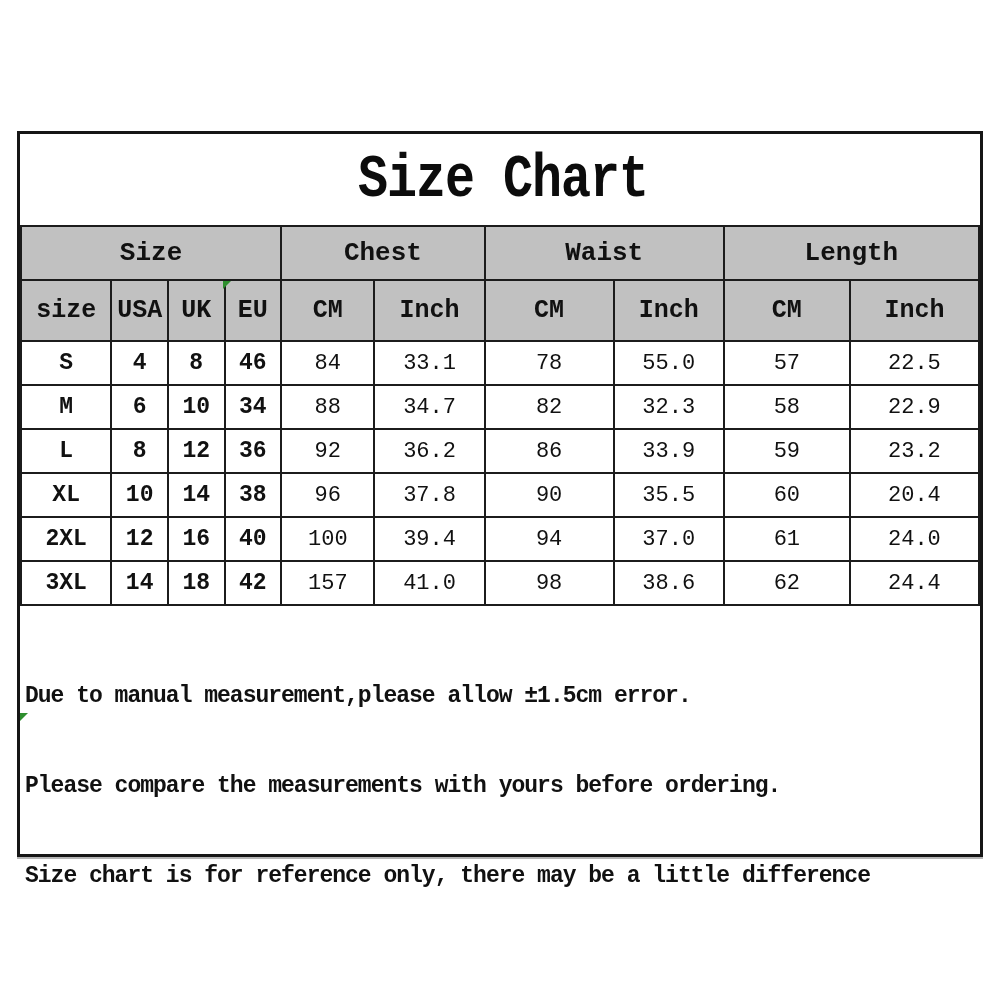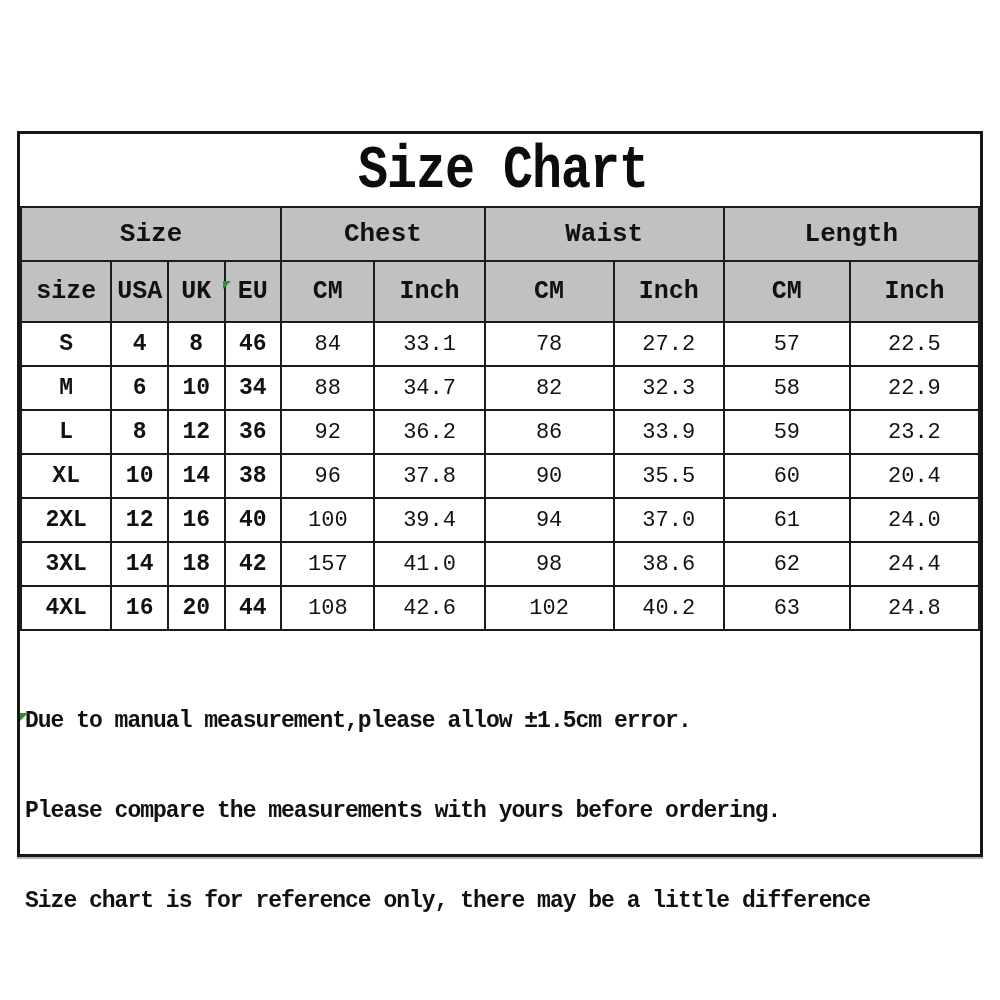"Size Chart" .title-row { height: 72px -> 91px }
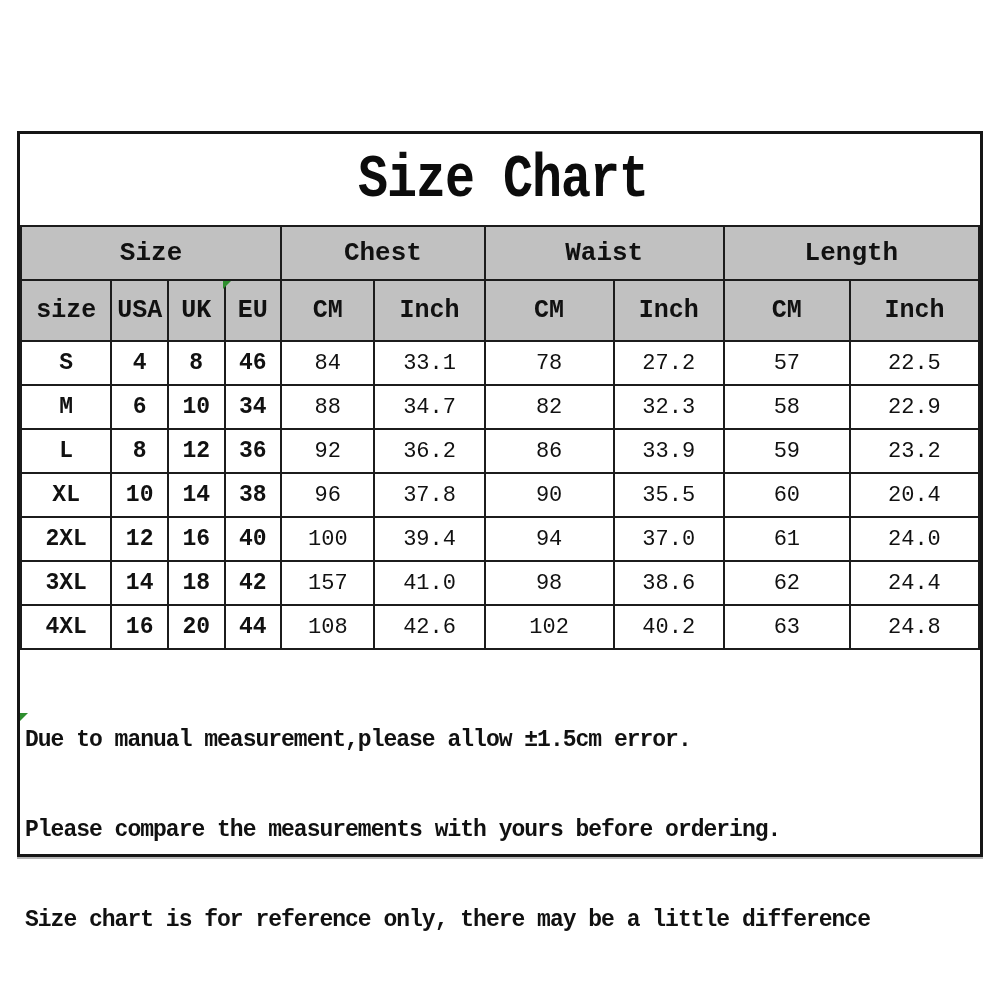"27.2" td { text: 27.2 -> 55.0 }
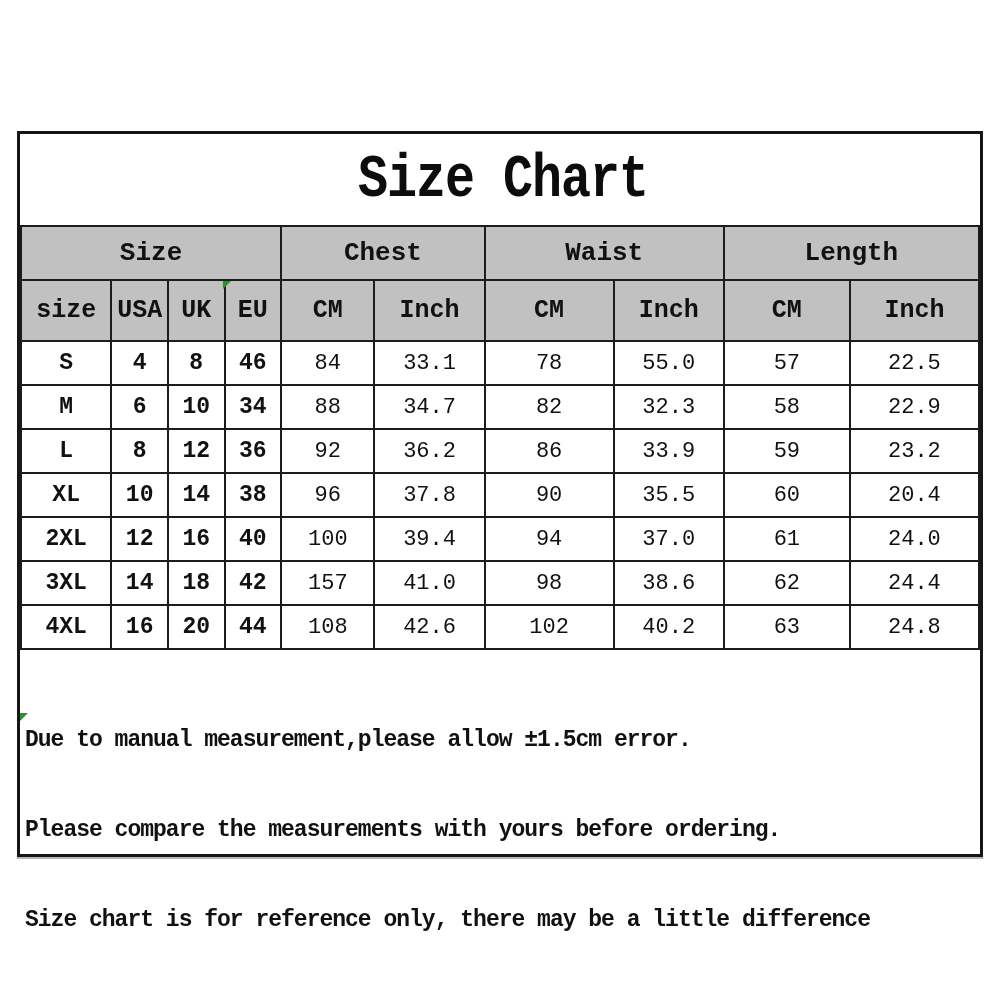"4XL" tr.data-row { html: <tr> <td>4XL</td> <td>16</td> <td>20</td> <td>44</td> <td>108</td> <td>42.6</td> <td>102</td> <td>40.2</td> <td>63</td> <td>24.8</td> </tr> -> none }
